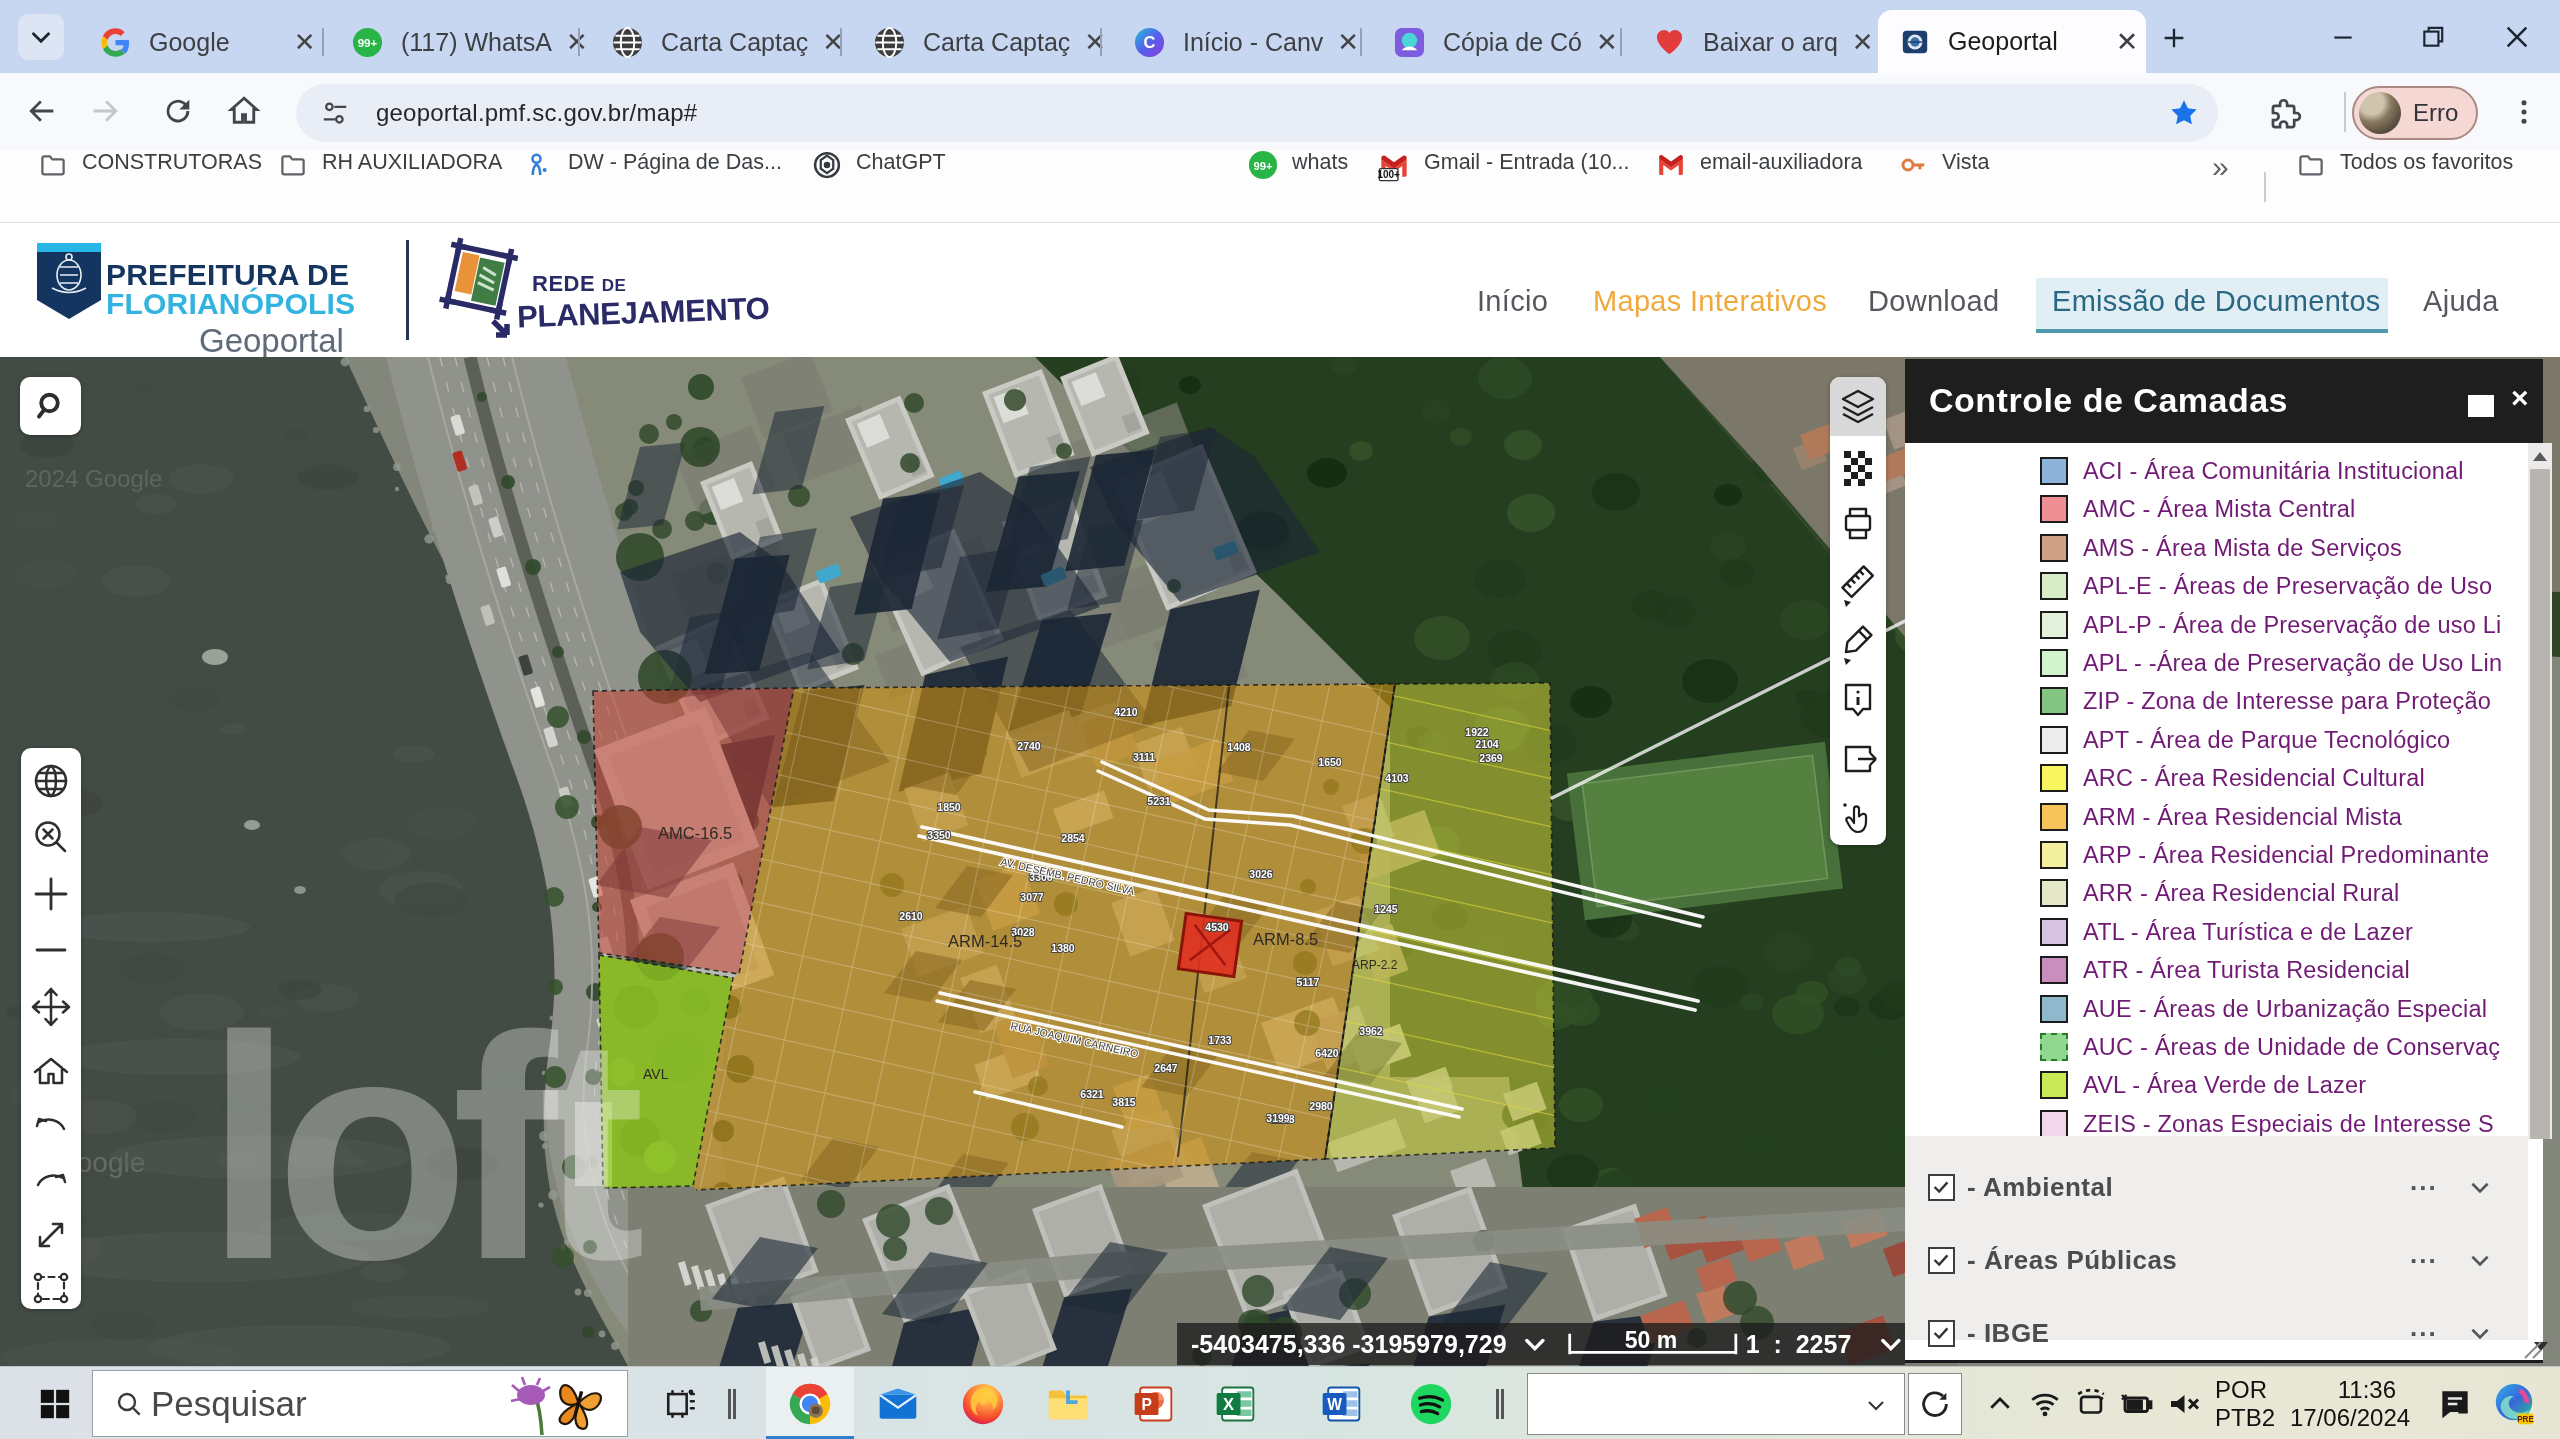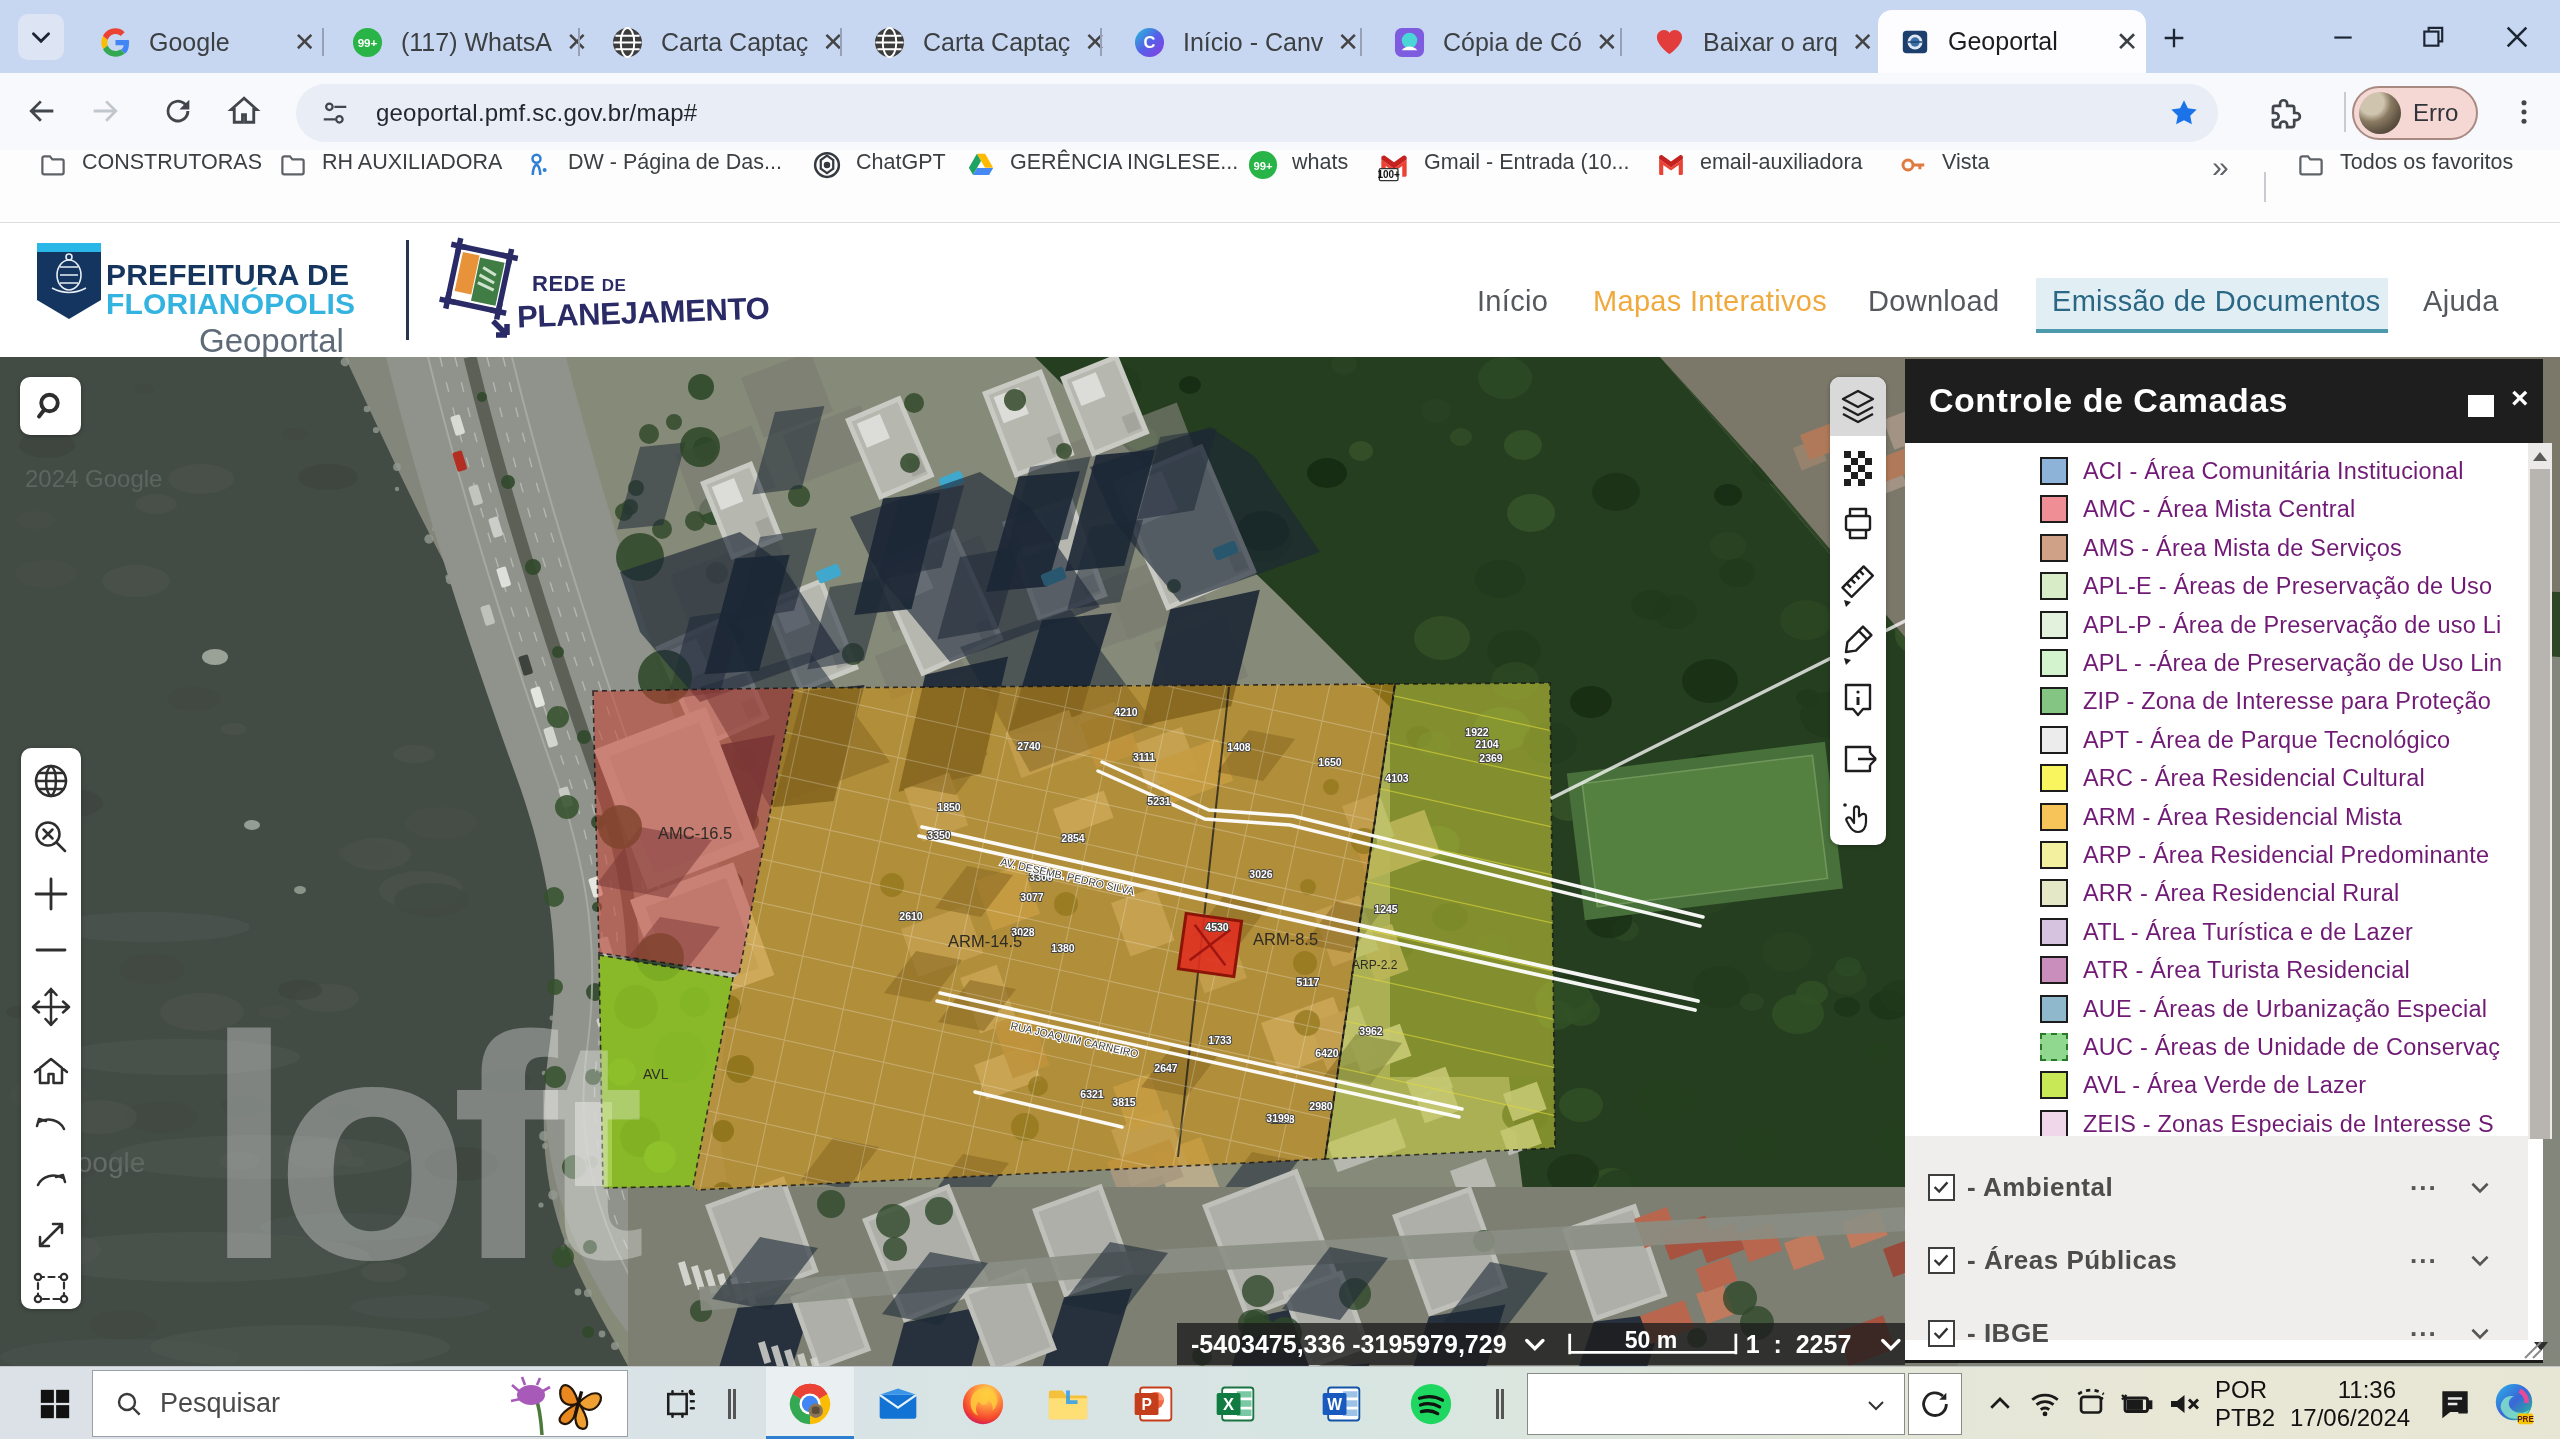"GERÊNCIA INGLESE..." div.bm { html: <div><svg> <path></path> <path></path> <path></path> <path></path> </svg>GERÊNCIA INGLESE...</div> -> none }
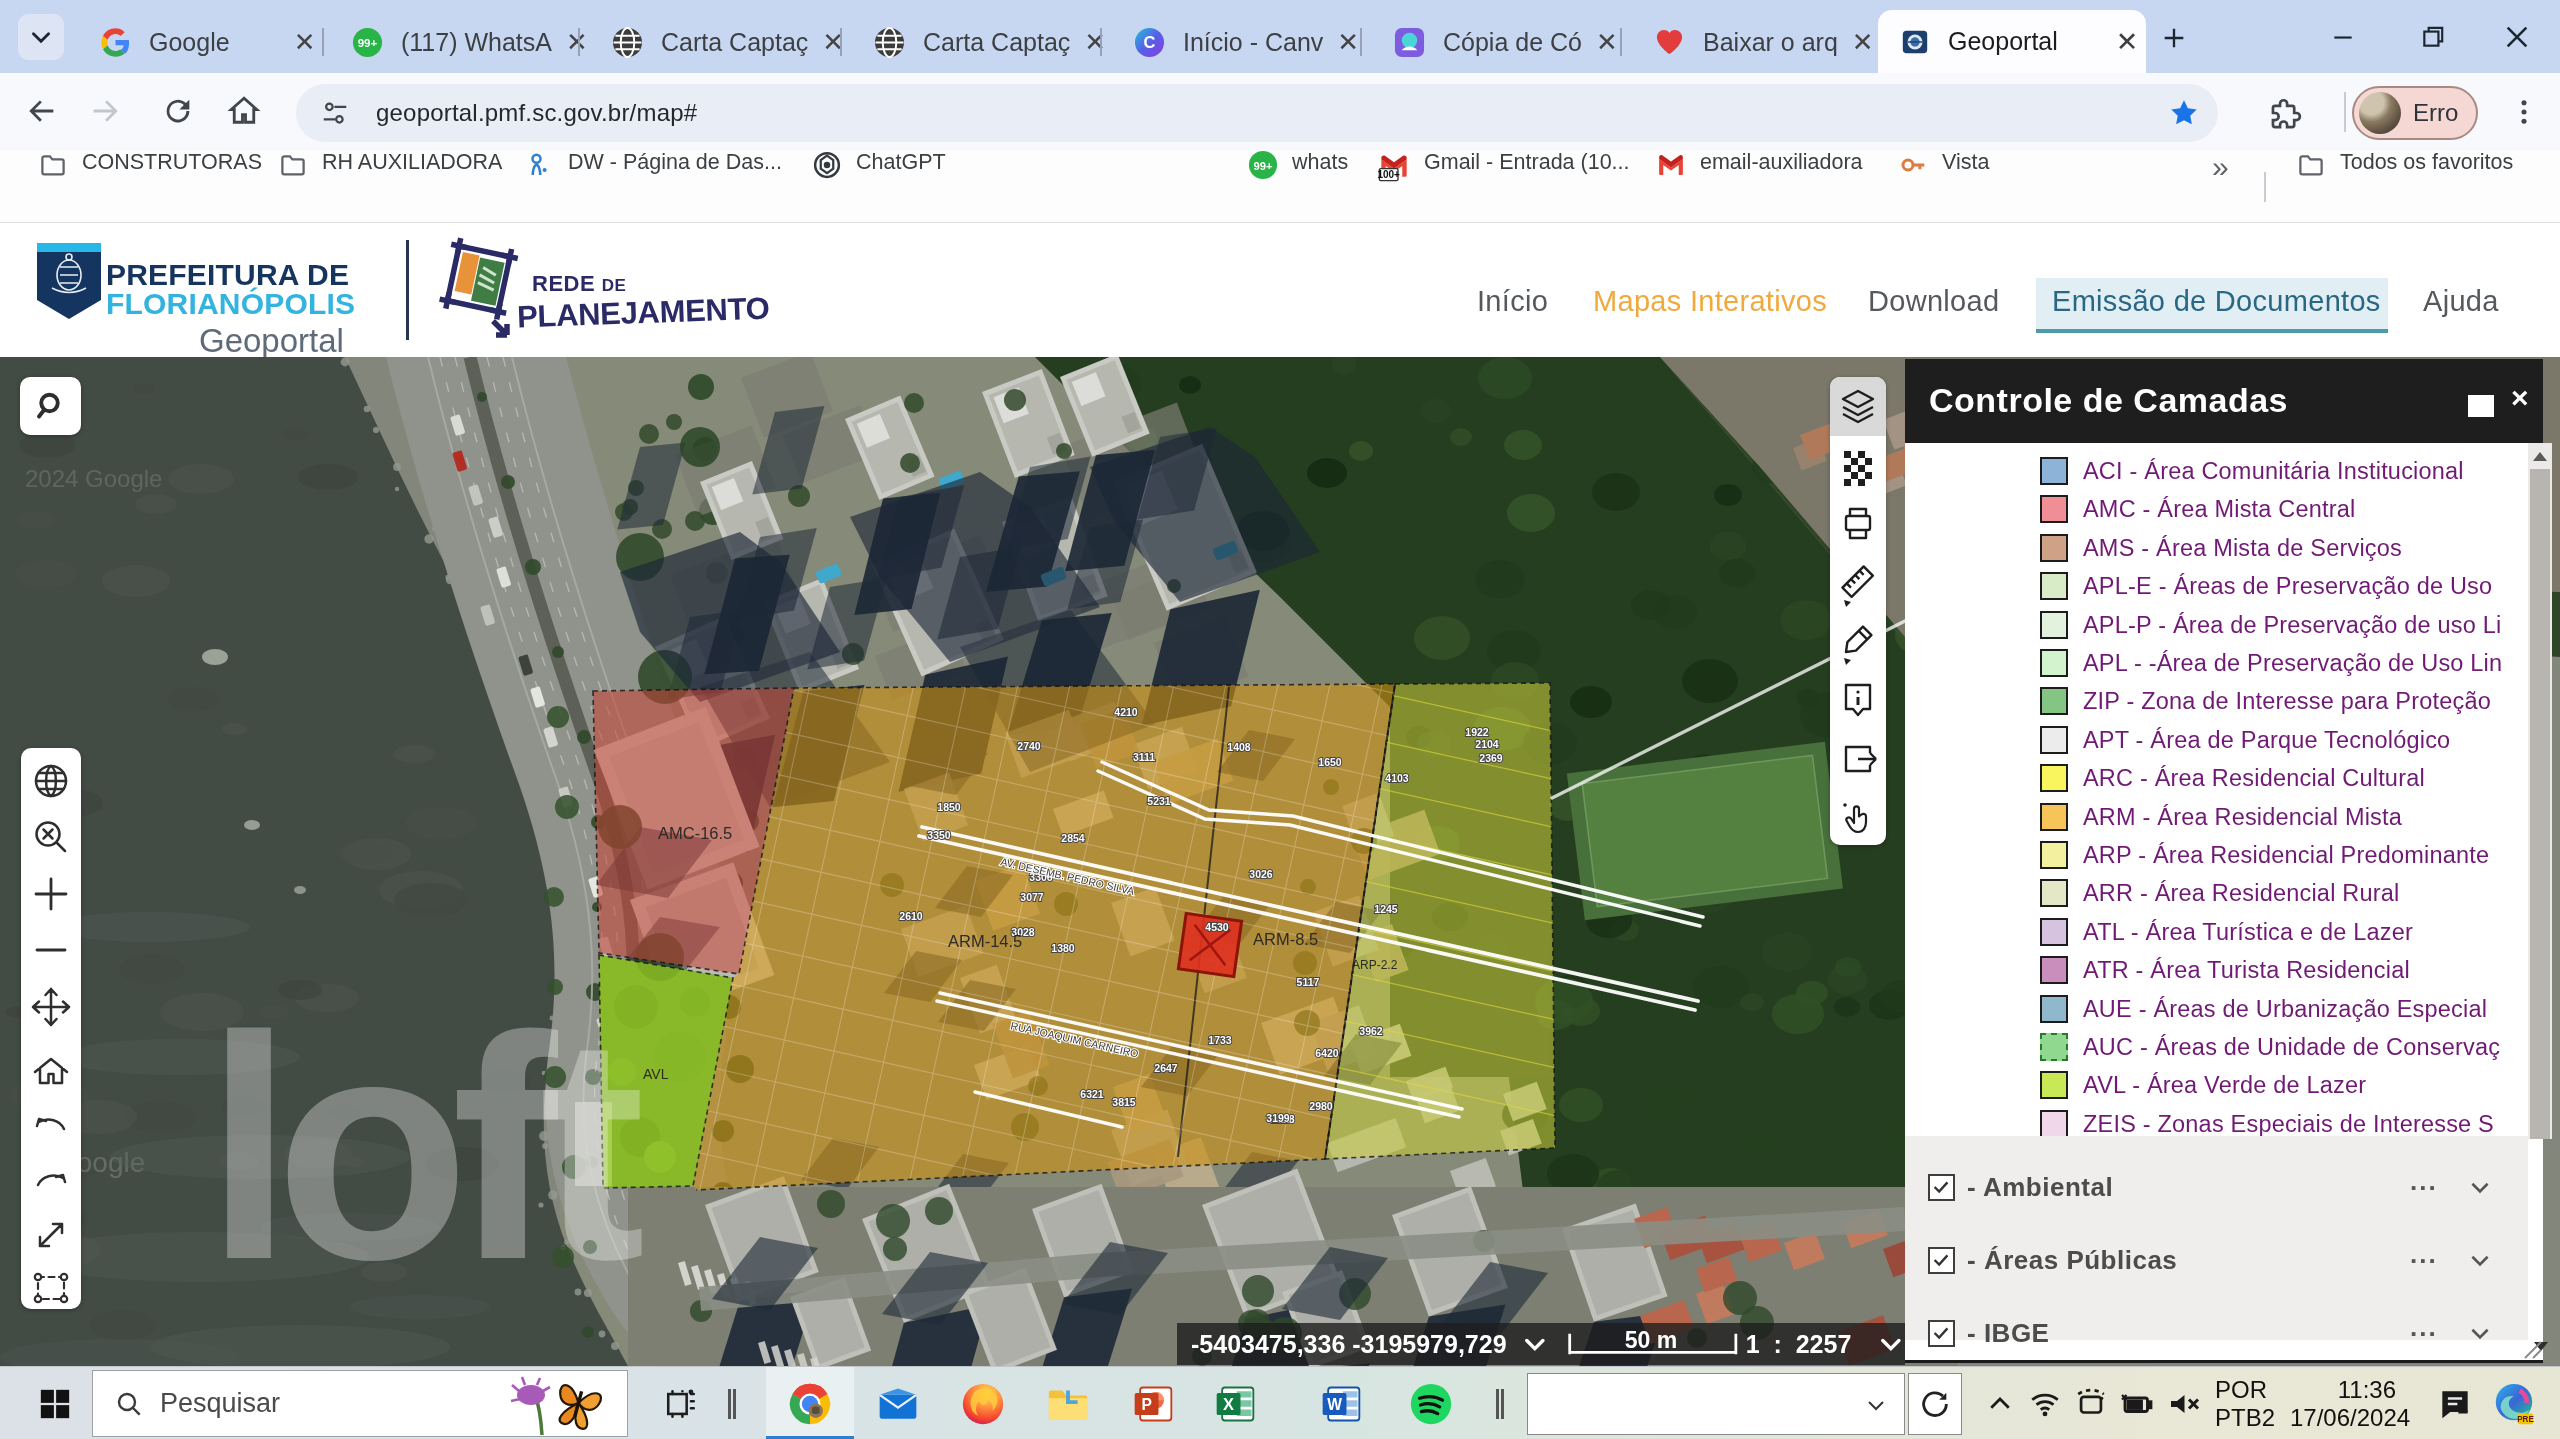"Pesquisar" span { font-size: 27px -> 35px; margin-left: 15px -> 6px }
